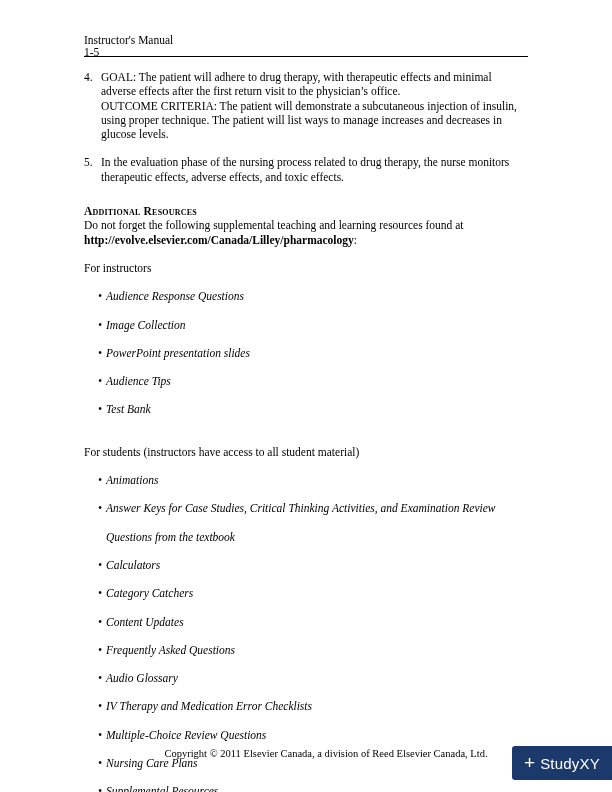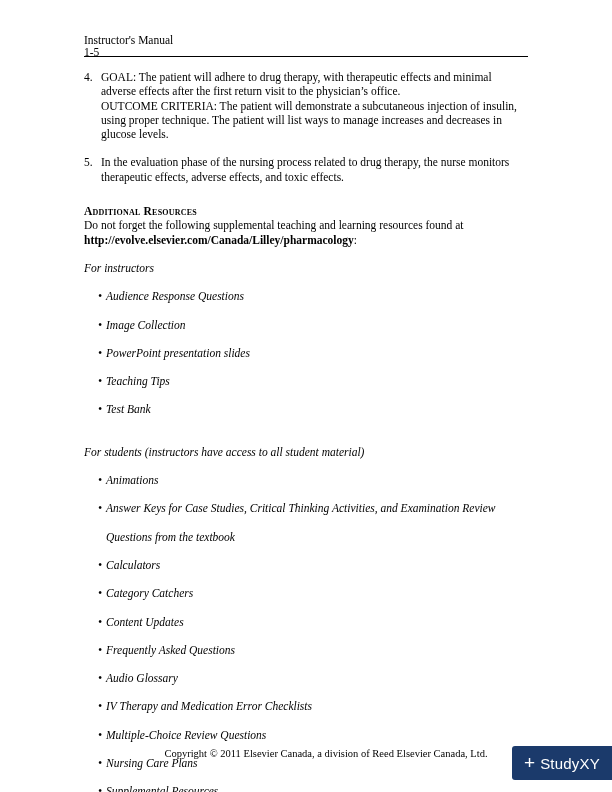"For instructors" .italic { font-style: italic -> none }
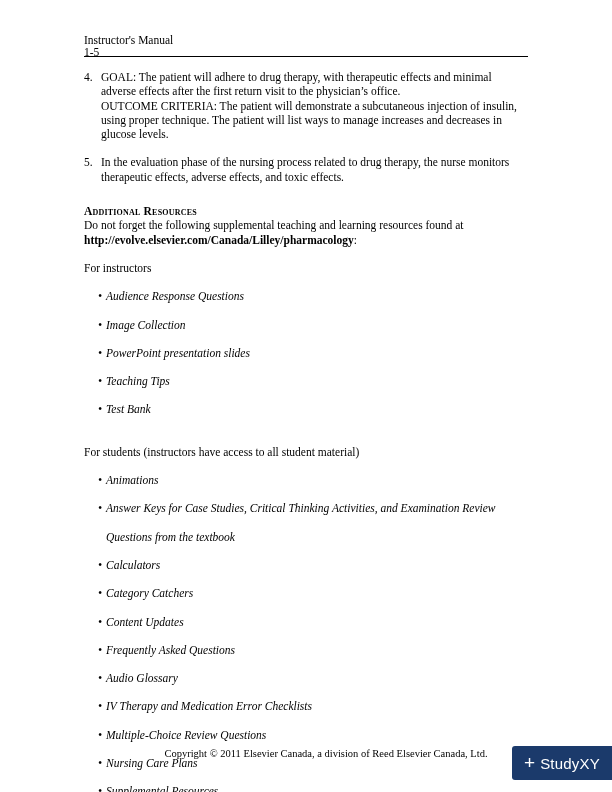"Teaching Tips" span { text: Teaching -> Audience }
